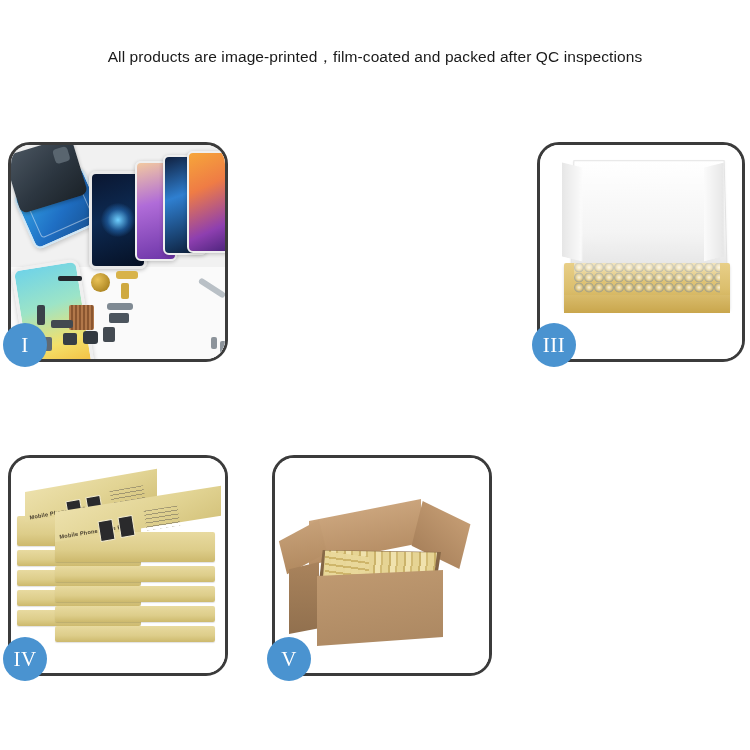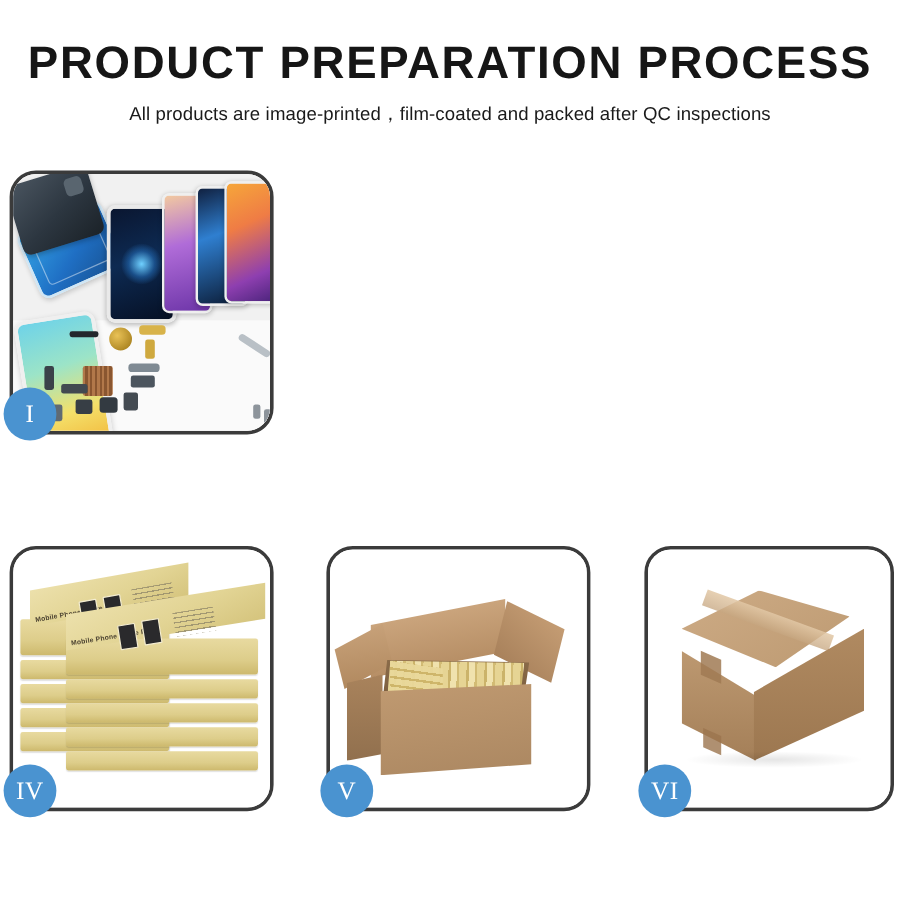"PRODUCT PREPARATION PROCESS" h1.title { html: <h1>PRODUCT PREPARATION PROCESS</h1> -> none }
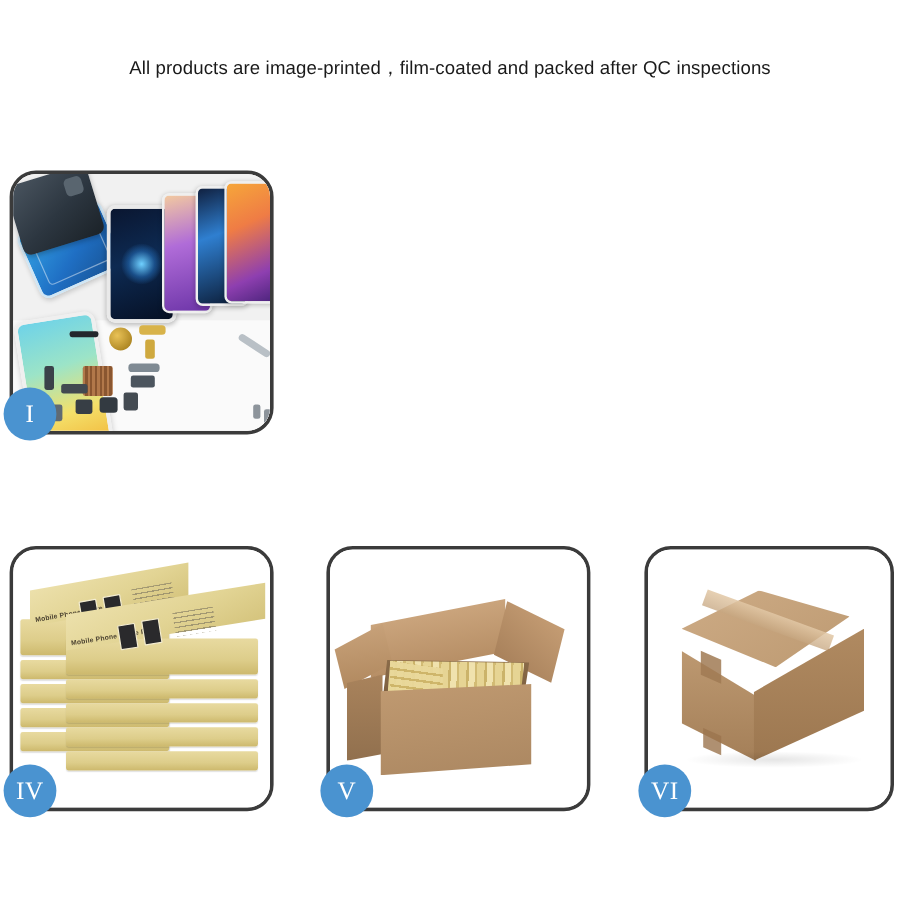"III" div.panel { html: none -> <div> <div> <div> <div></div> <div></div> <div></div> <div></div> <div></div> <div></div> <div></div> </div> </div> <div>III</div> </div> }
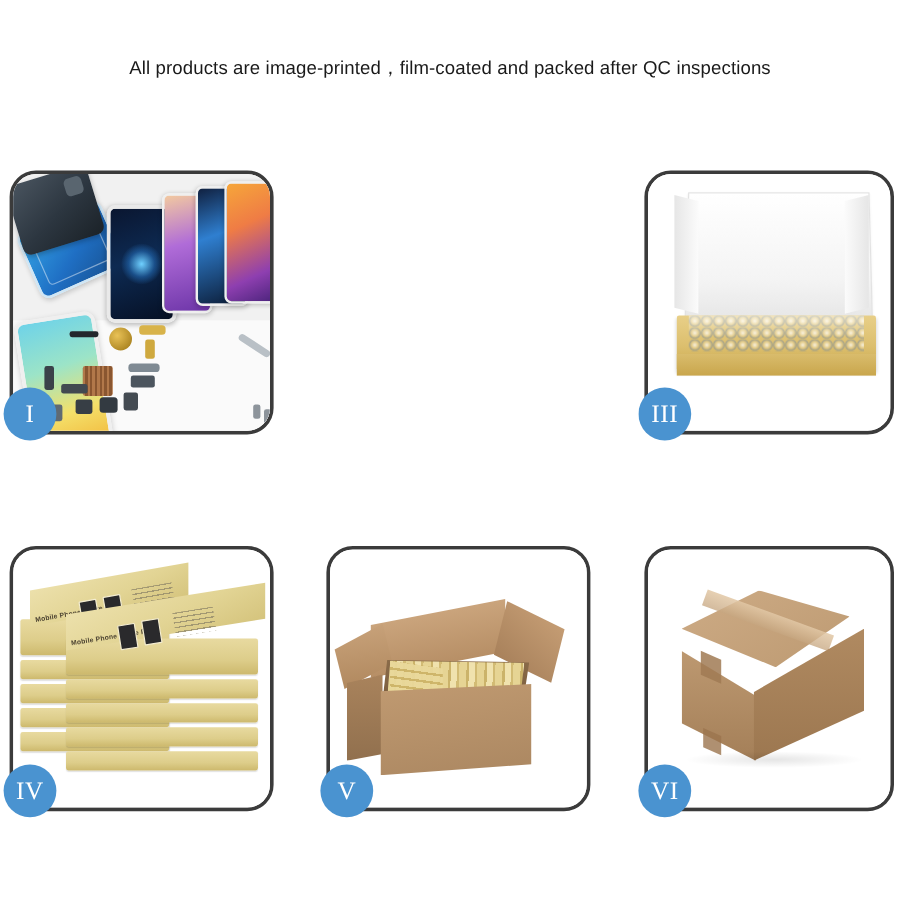"VI" div.panel { html: <div> <div> <div> <div></div> <div></div> <div></div> <div></div> <div></div> <div></div> <div></div> </div> </div> <div>VI</div> </div> -> none }
